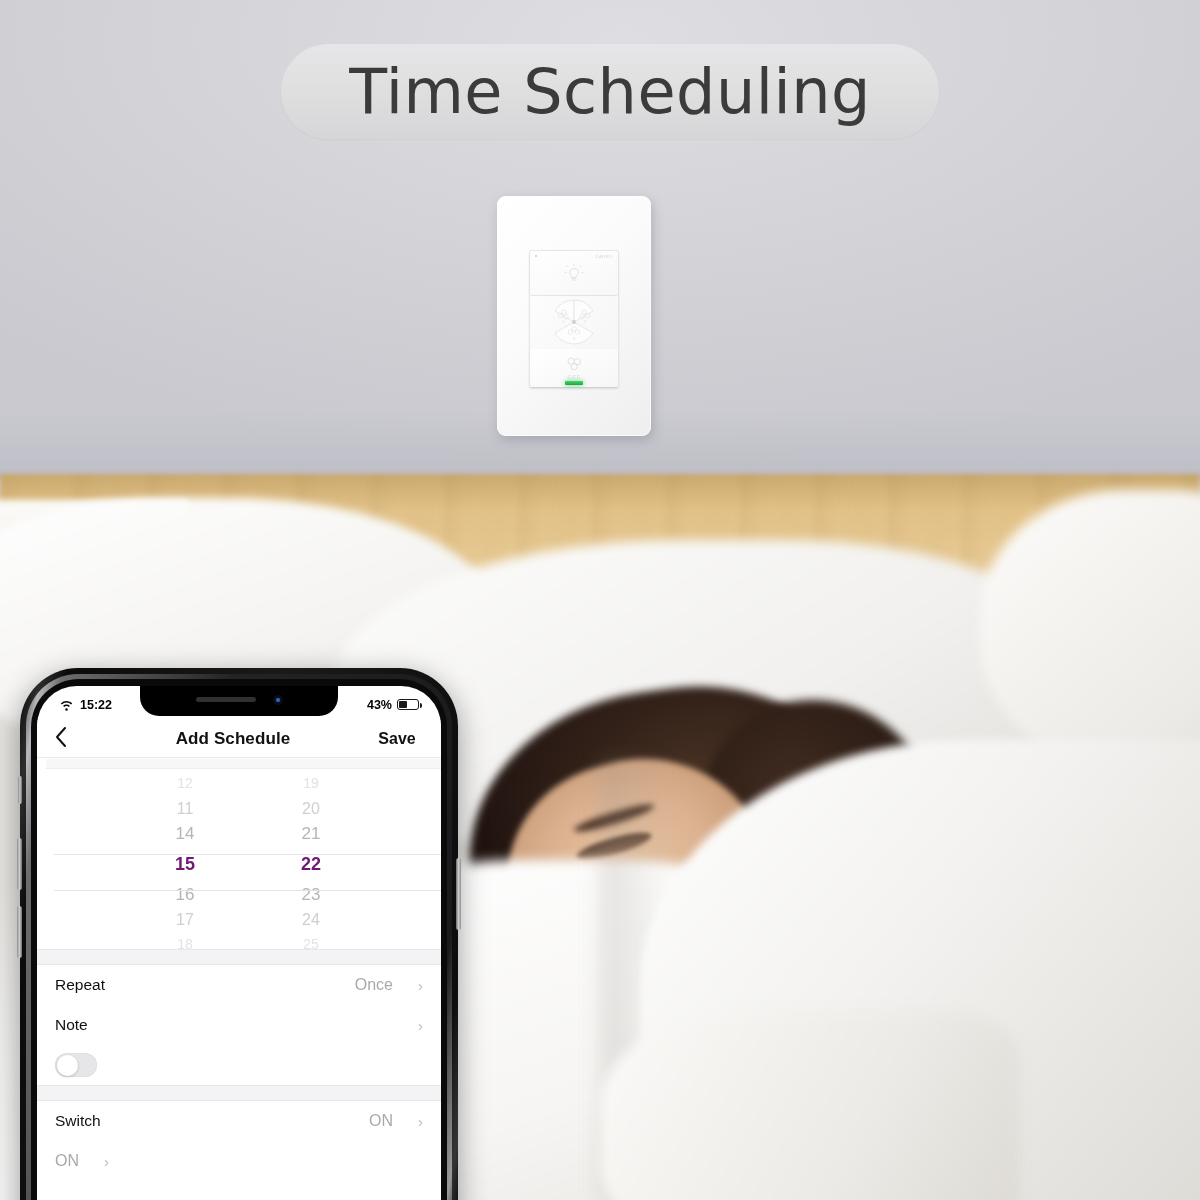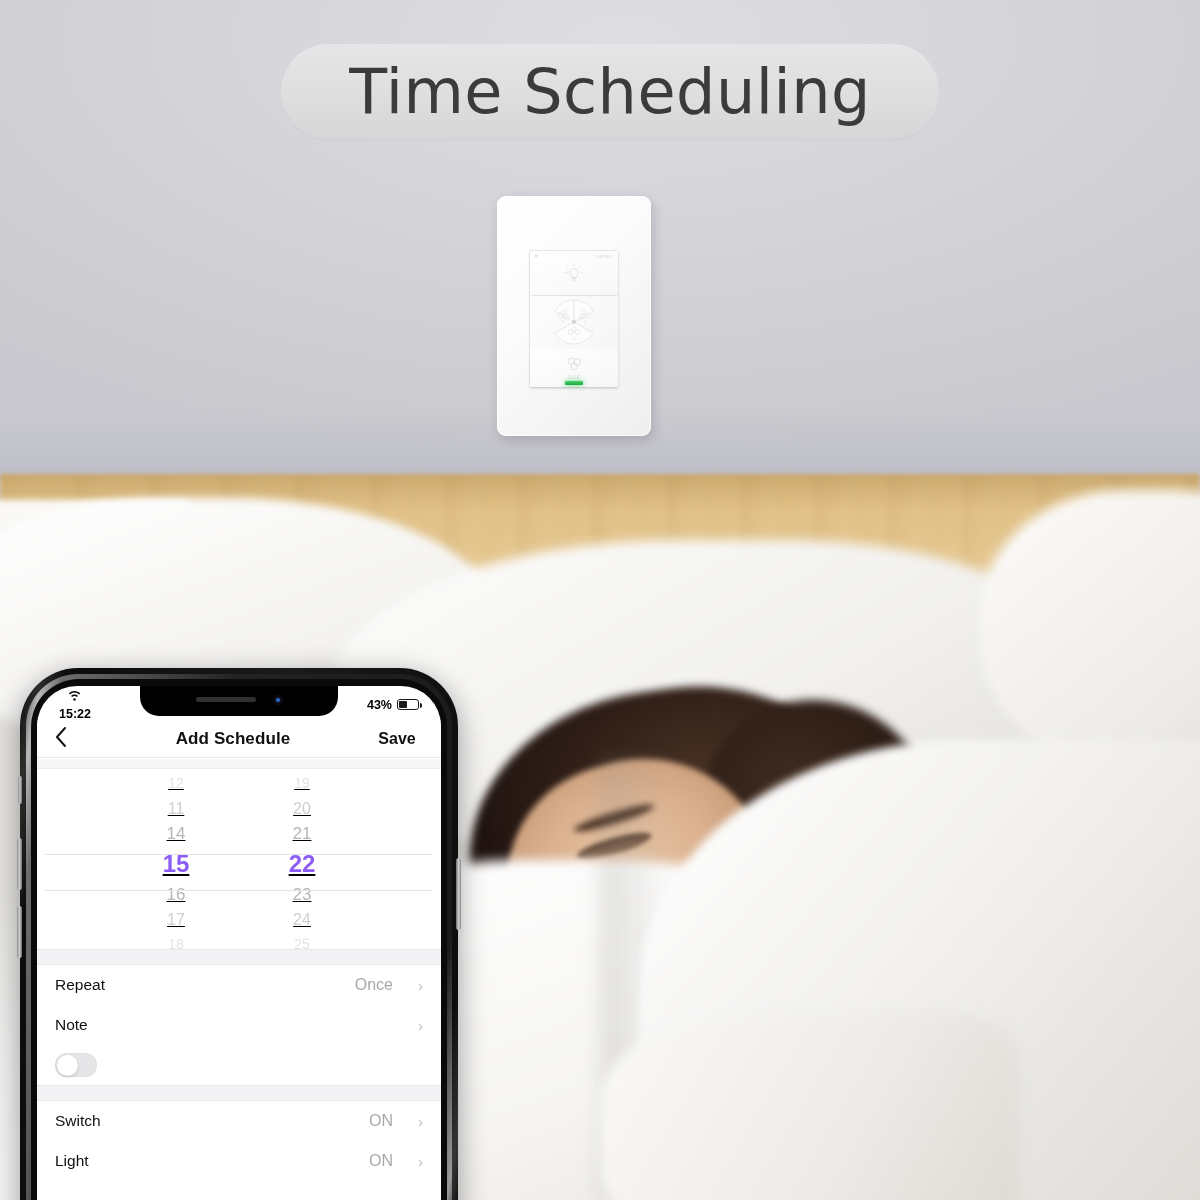"15:22" .sb-left { flex-direction: column -> none }
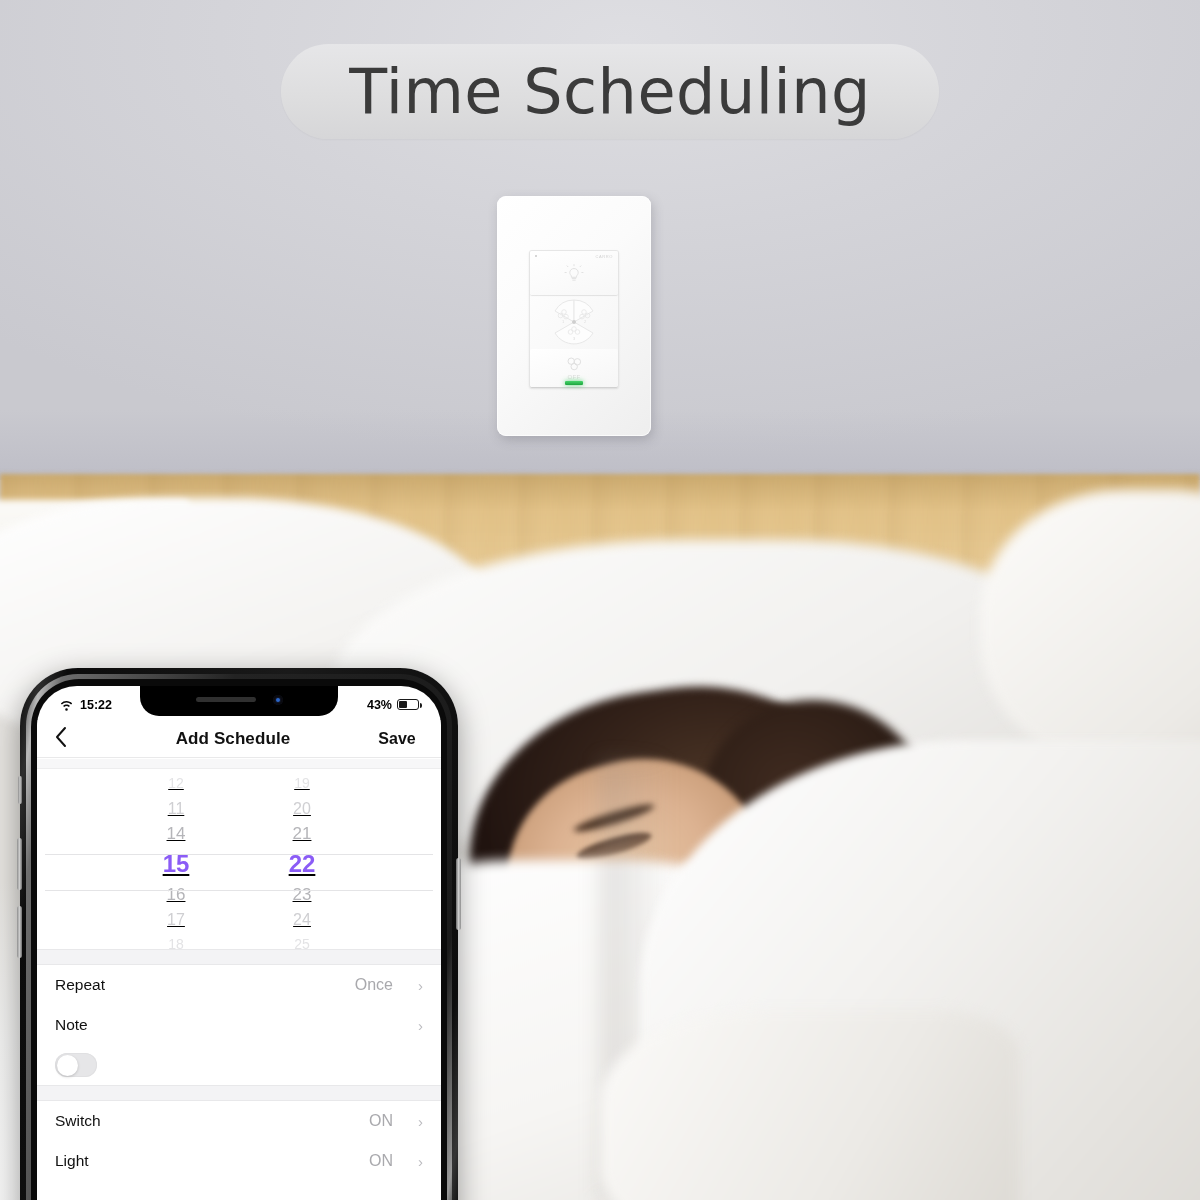"12" .picker-wrap { left: 0 -> 9px; text-decoration: underline -> none }
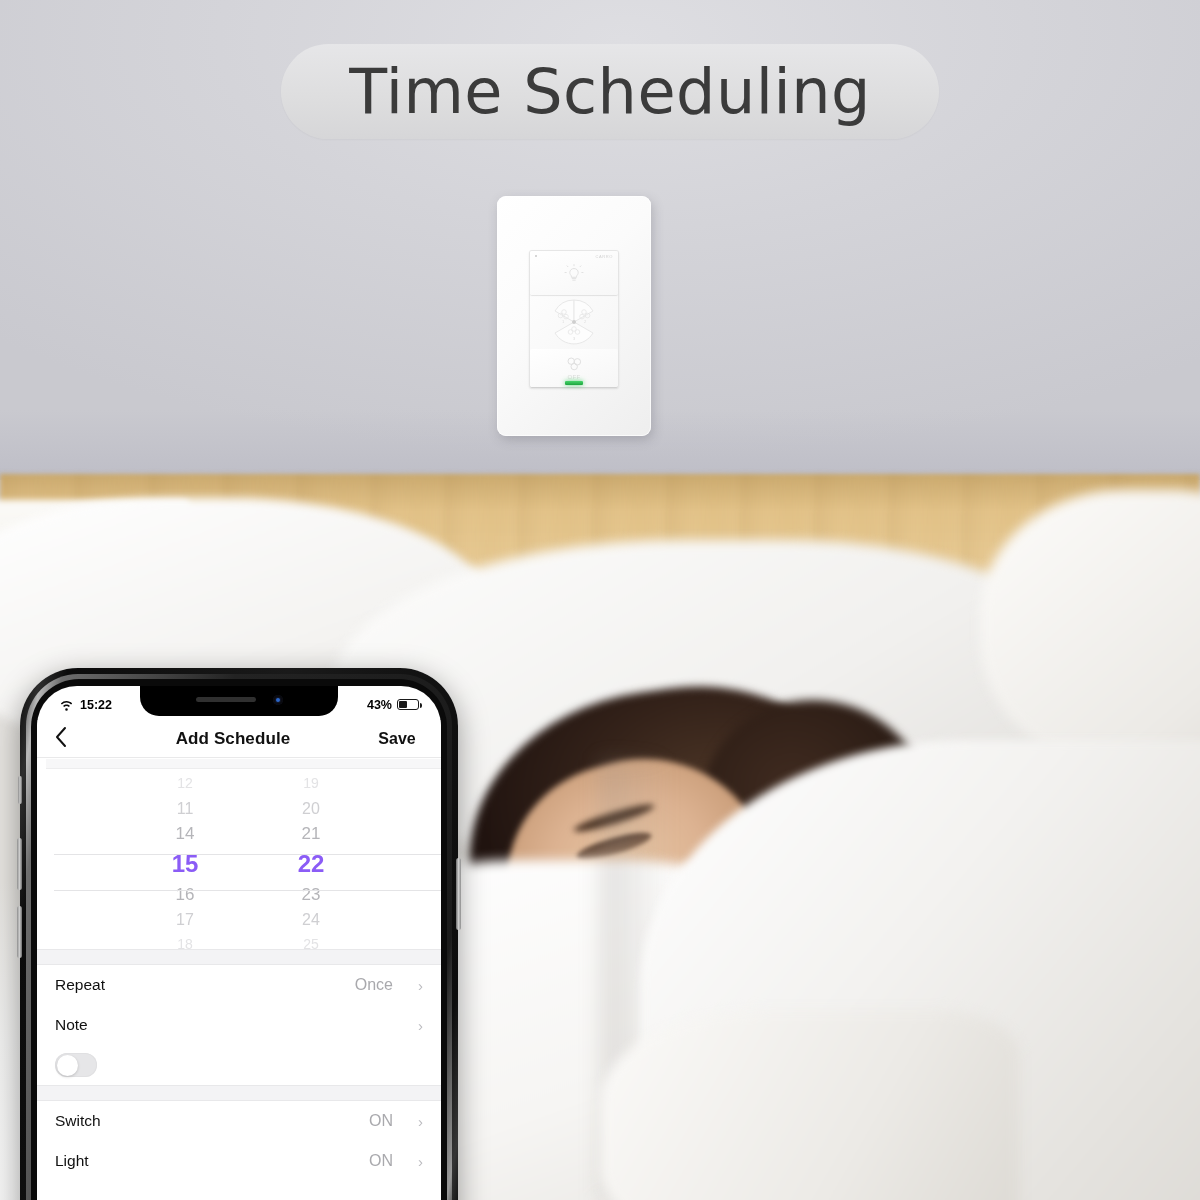"15" .wheel .cell.sel { color: #8b5cf6 -> #701a75; font-size: 24px -> 18px }
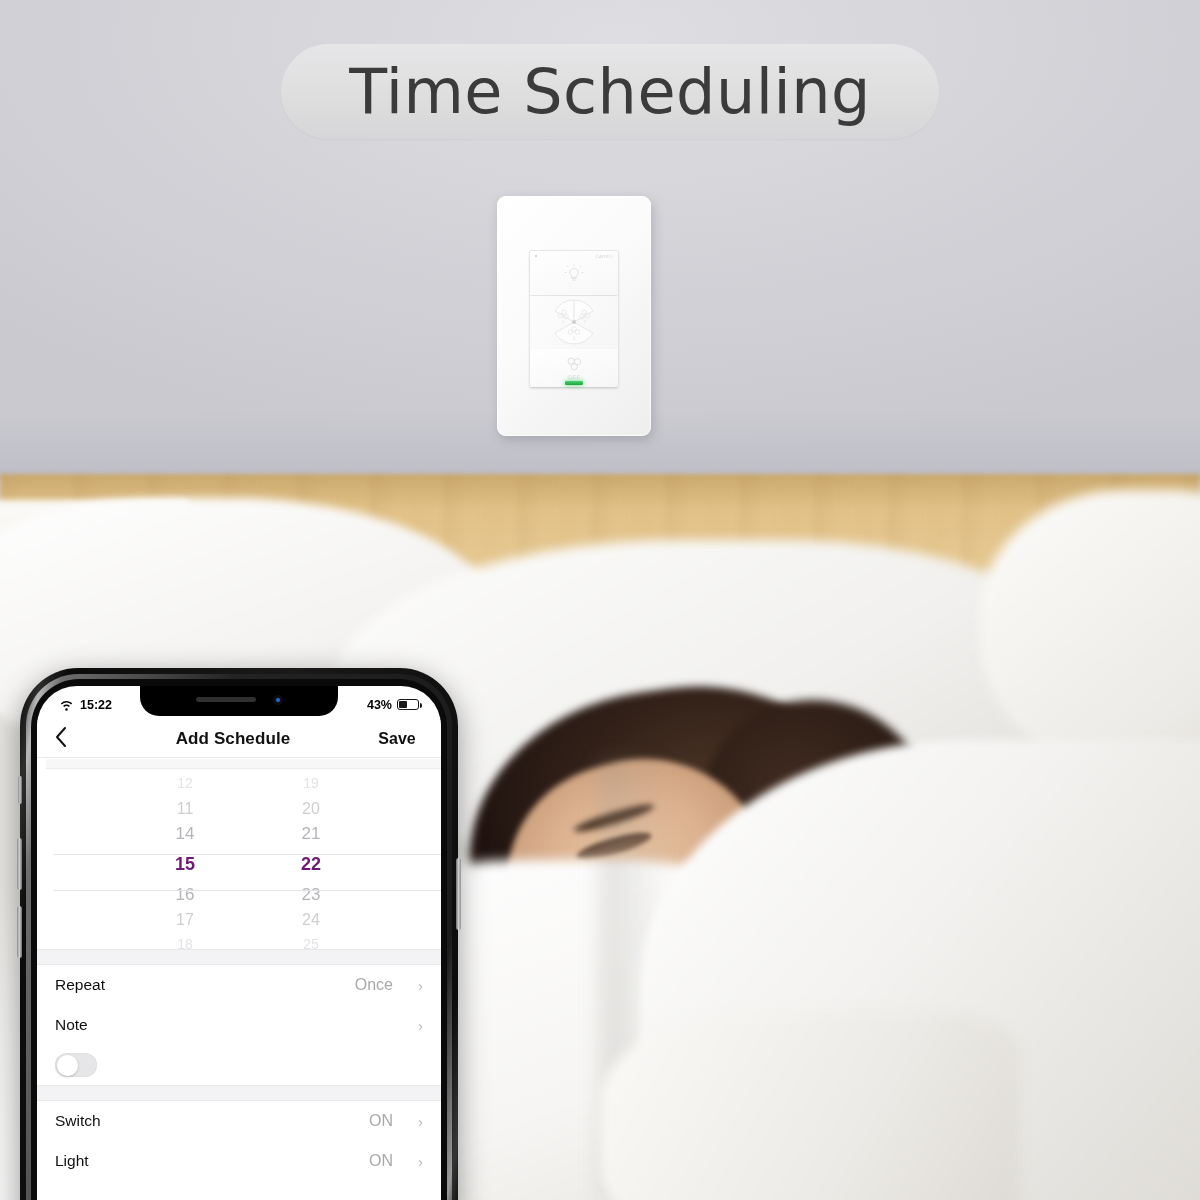"Light" span.row-label { html: <span>Light</span> -> none }
